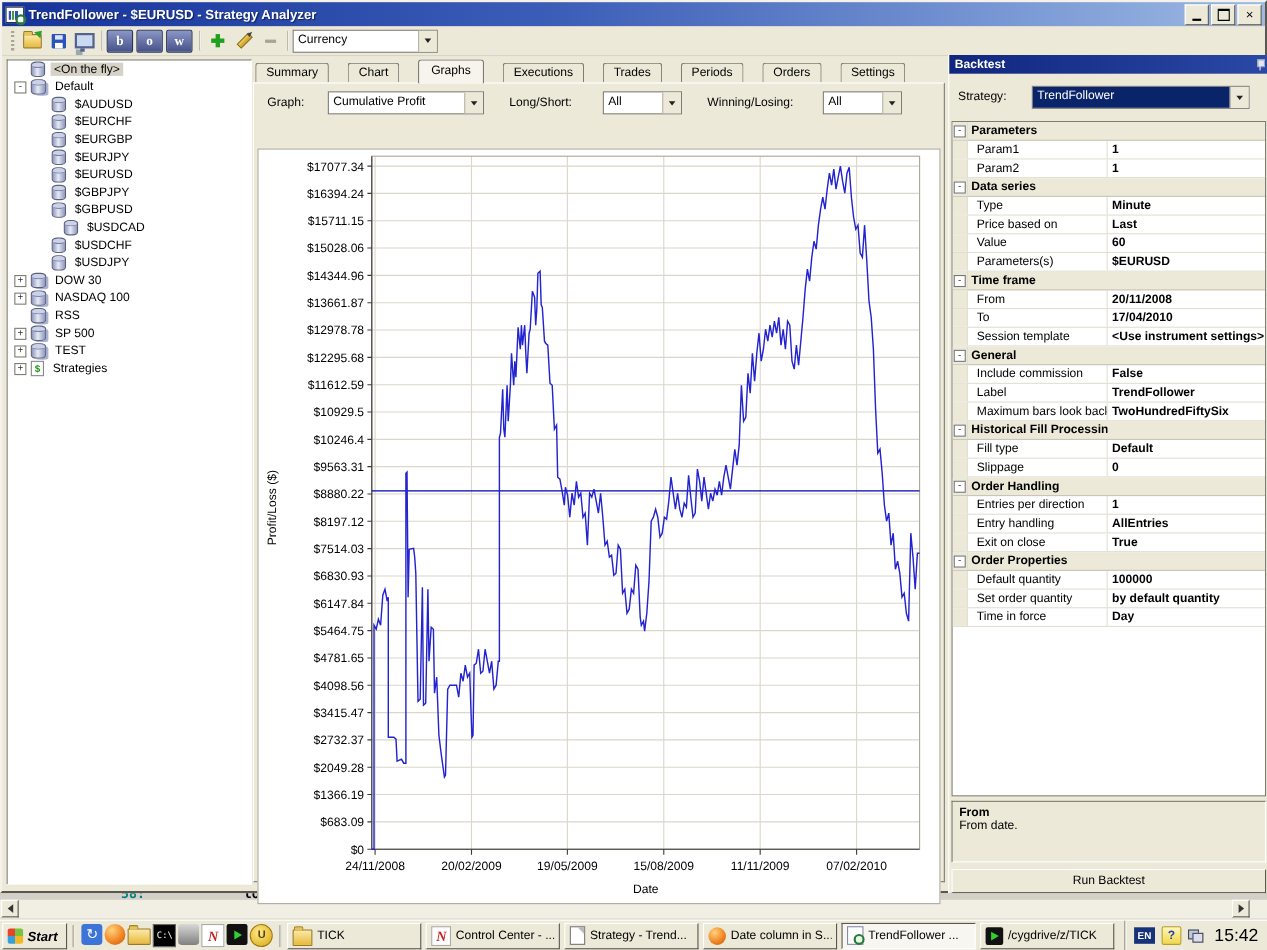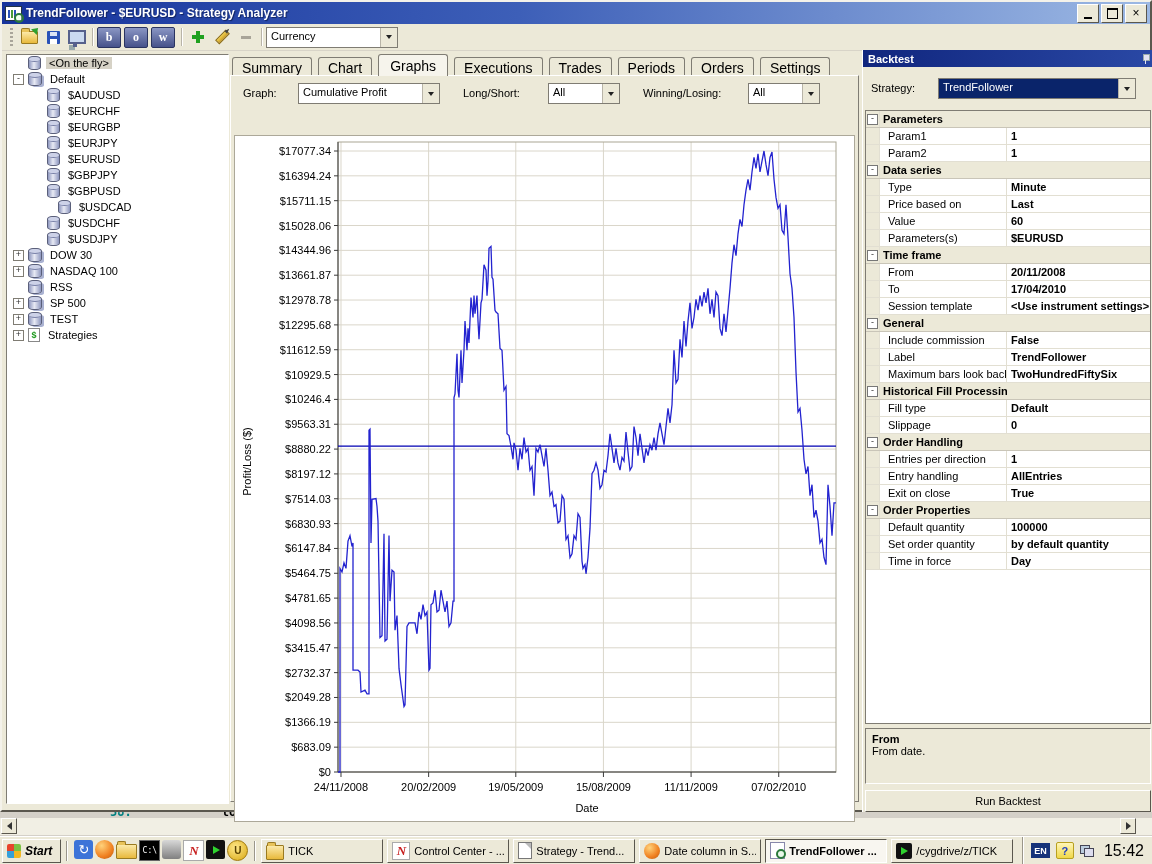"Summary" .tab { font-size: 14px -> 11px; margin-right: 6px -> 17px }
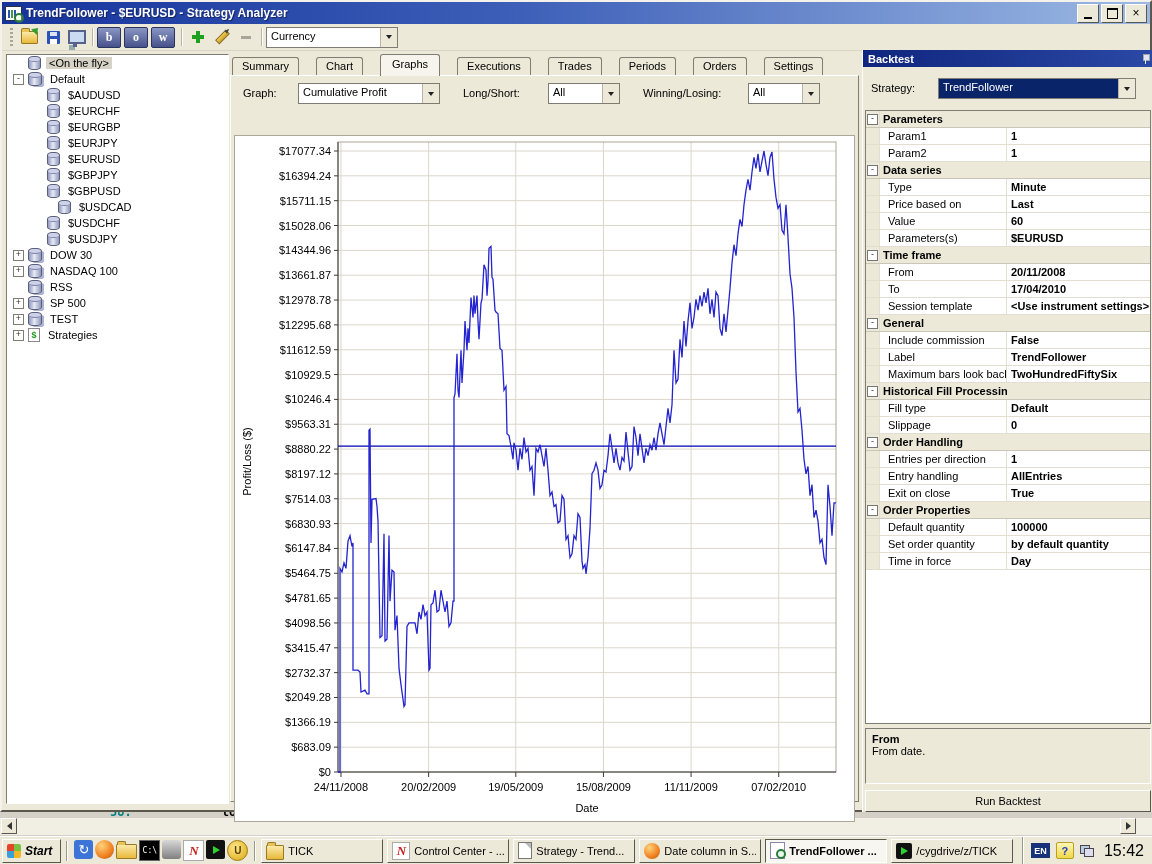"TrendFollower ..." .task.active { font-weight: bold -> normal }
